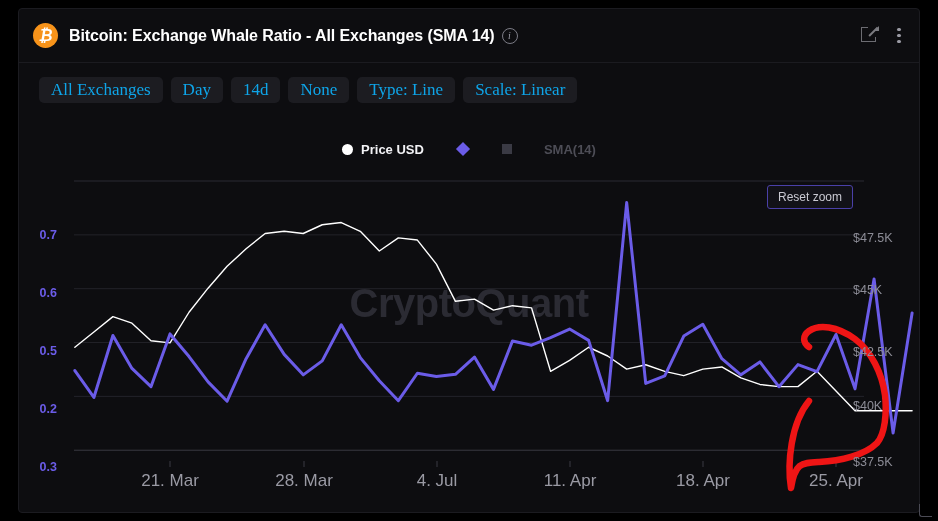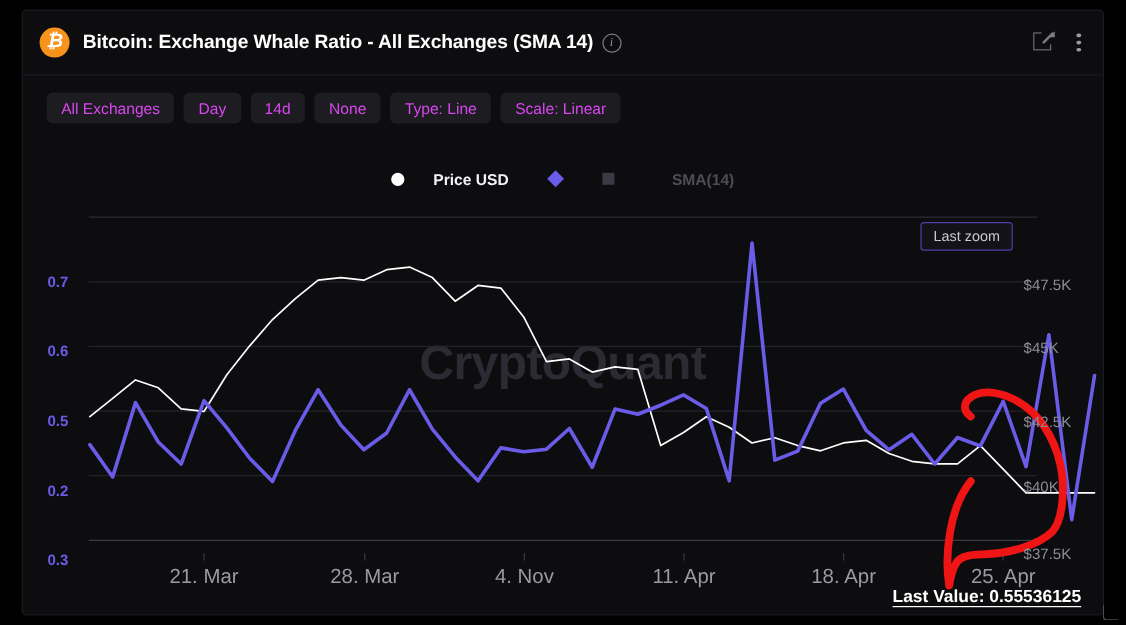"All Exchanges" .chip { color: #d946ef -> #0ea5e9; font-family: none -> Liberation Serif, serif; font-size: 13px -> 17px }
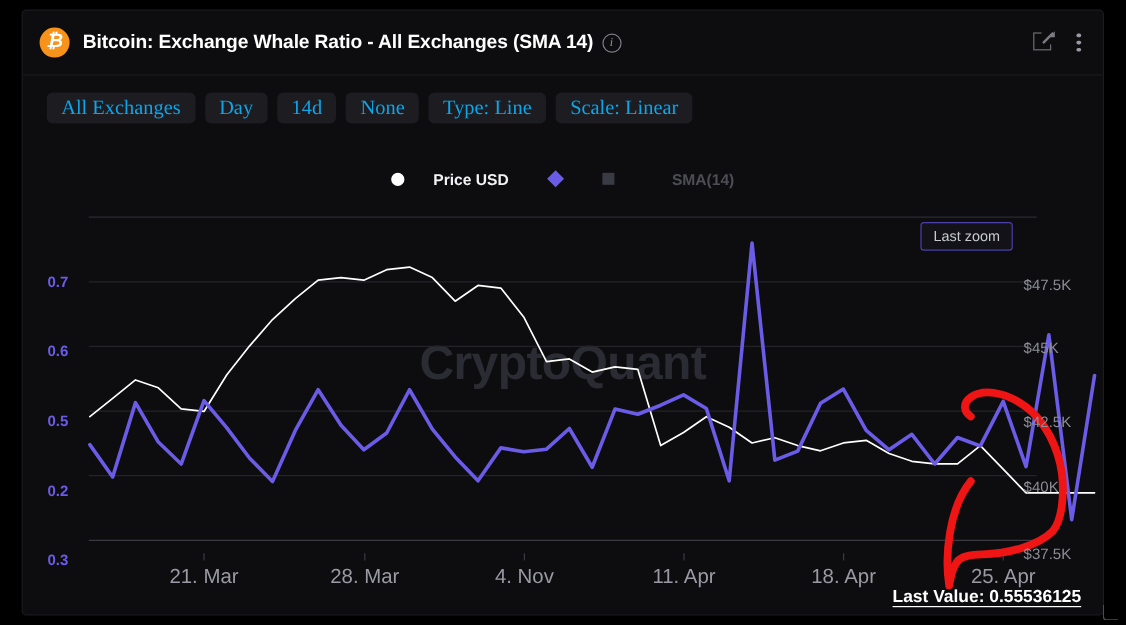"Price USD" .legend-item { gap: 24px -> 8px }
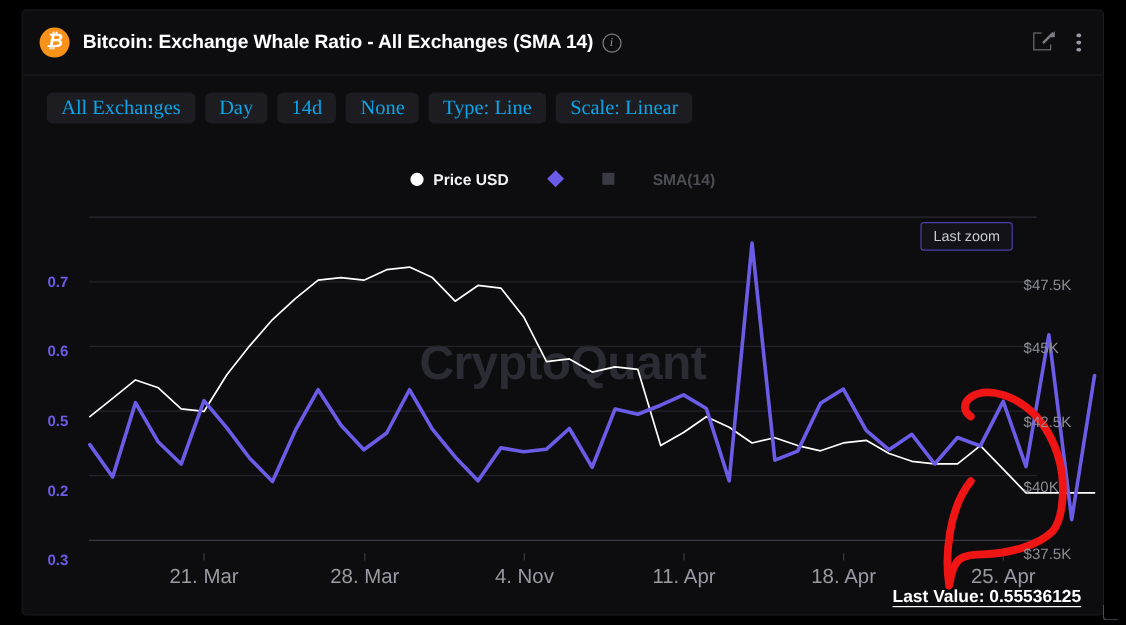"Last zoom" button.reset-zoom { text: Last -> Reset }
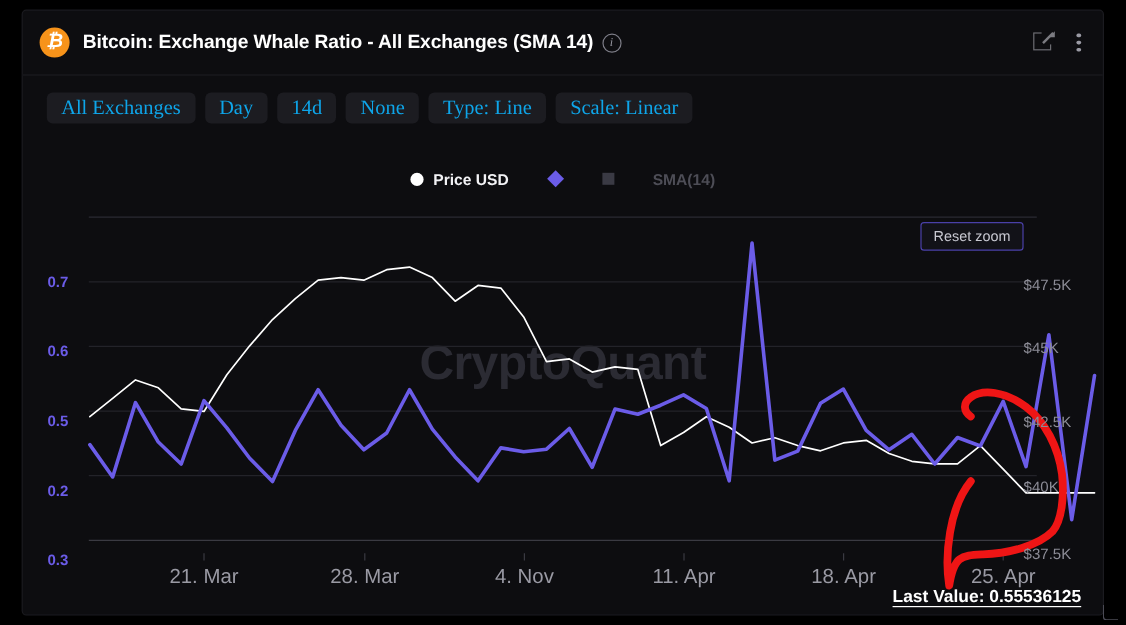"4. Nov" div.x-tick { text: Nov -> Jul }
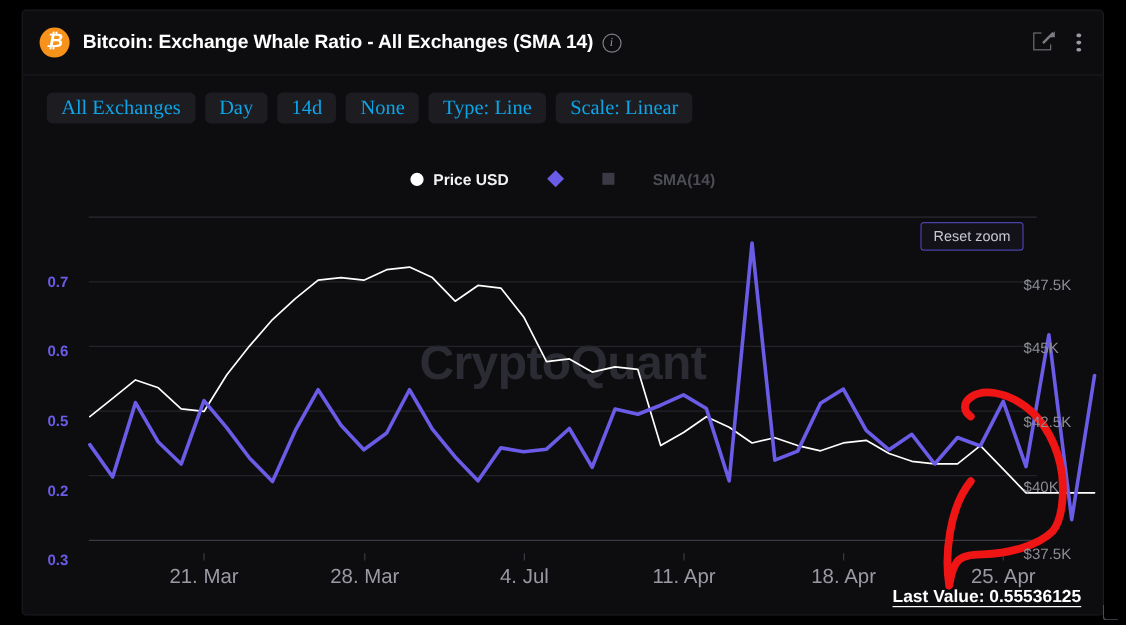"Last Value: 0.55536125" div.last-value { html: <div>Last Value: 0.55536125</div> -> none }
